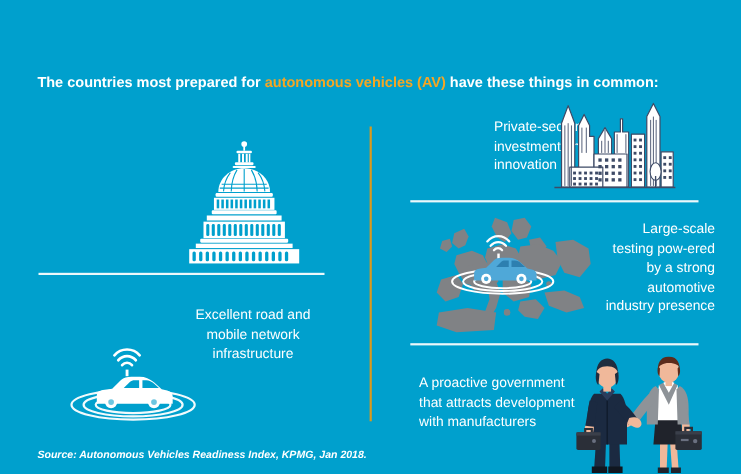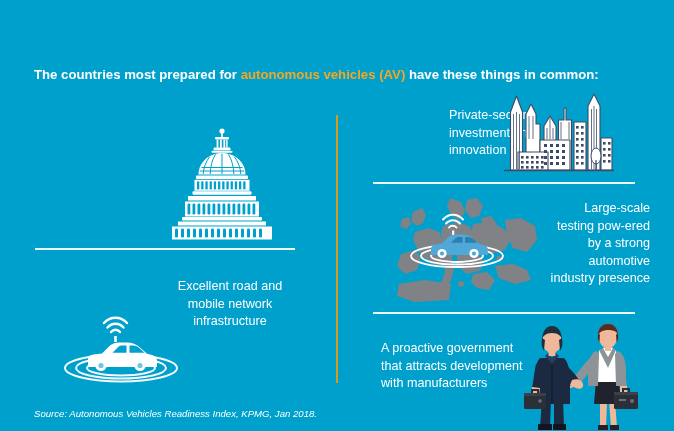"Source: Autonomous Vehicles Readiness" .source { font-weight: 400 -> 700 }
